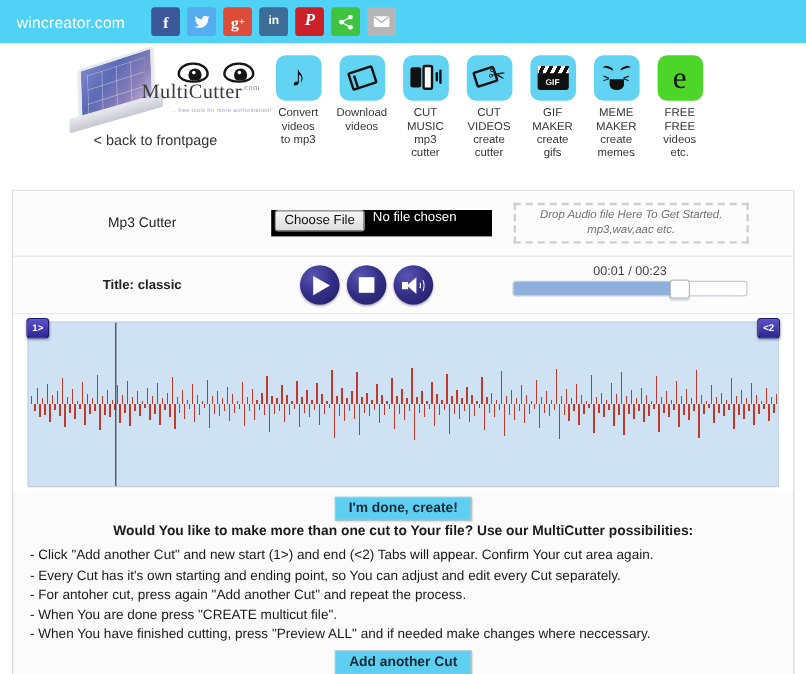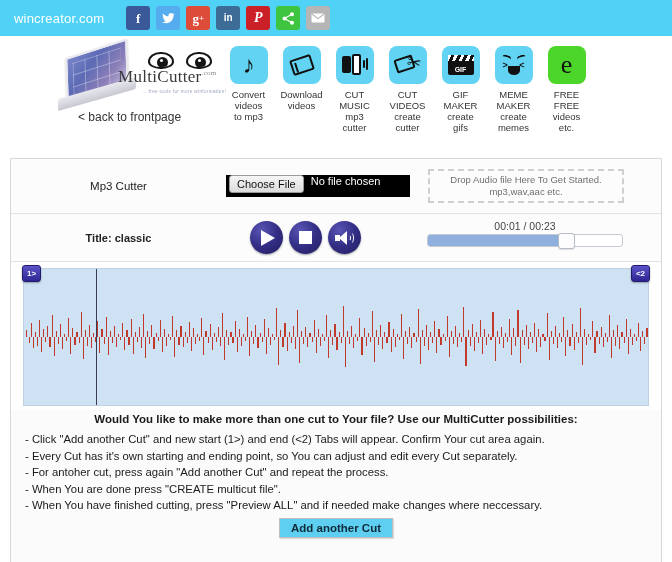"Drop Audio file Here To" .dropzone { font-style: none -> italic }
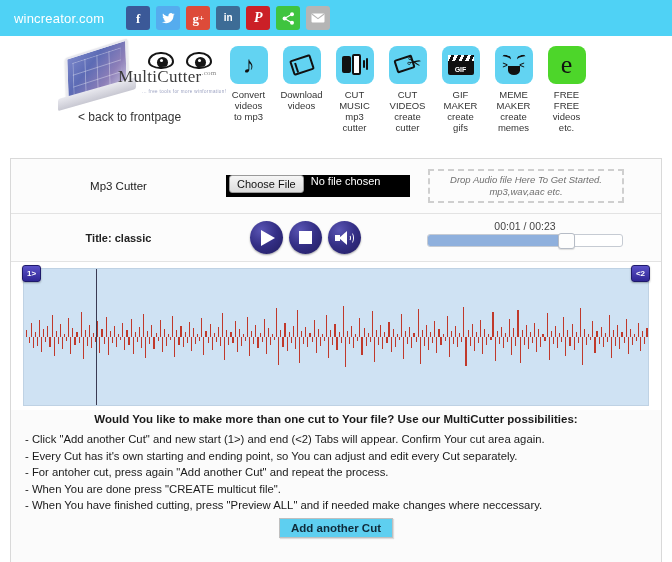"I'm done, create!" div.donewrap { html: none -> <div> <span>I'm done, create!</span> </div> }
